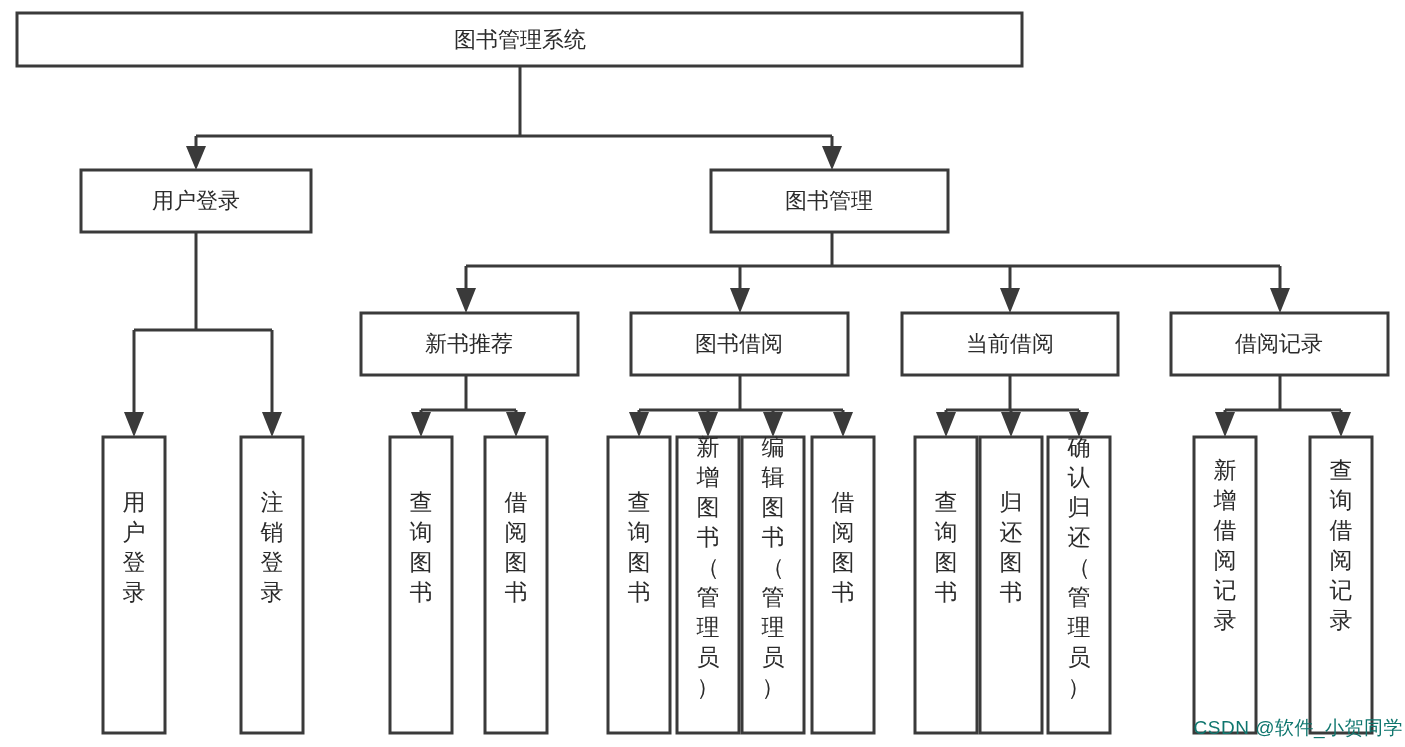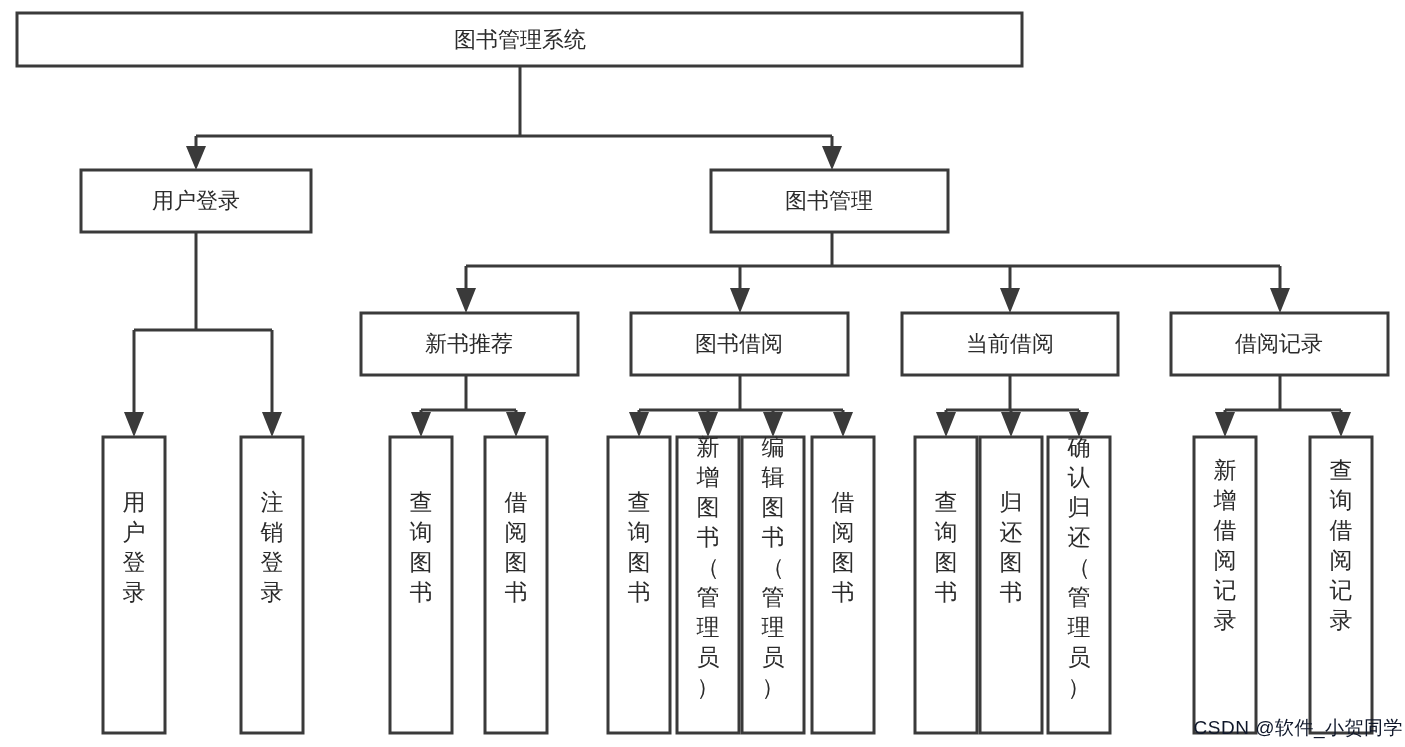"CSDN @软件_小贺同学" .watermark { color: #0f172a -> #0f766e }
